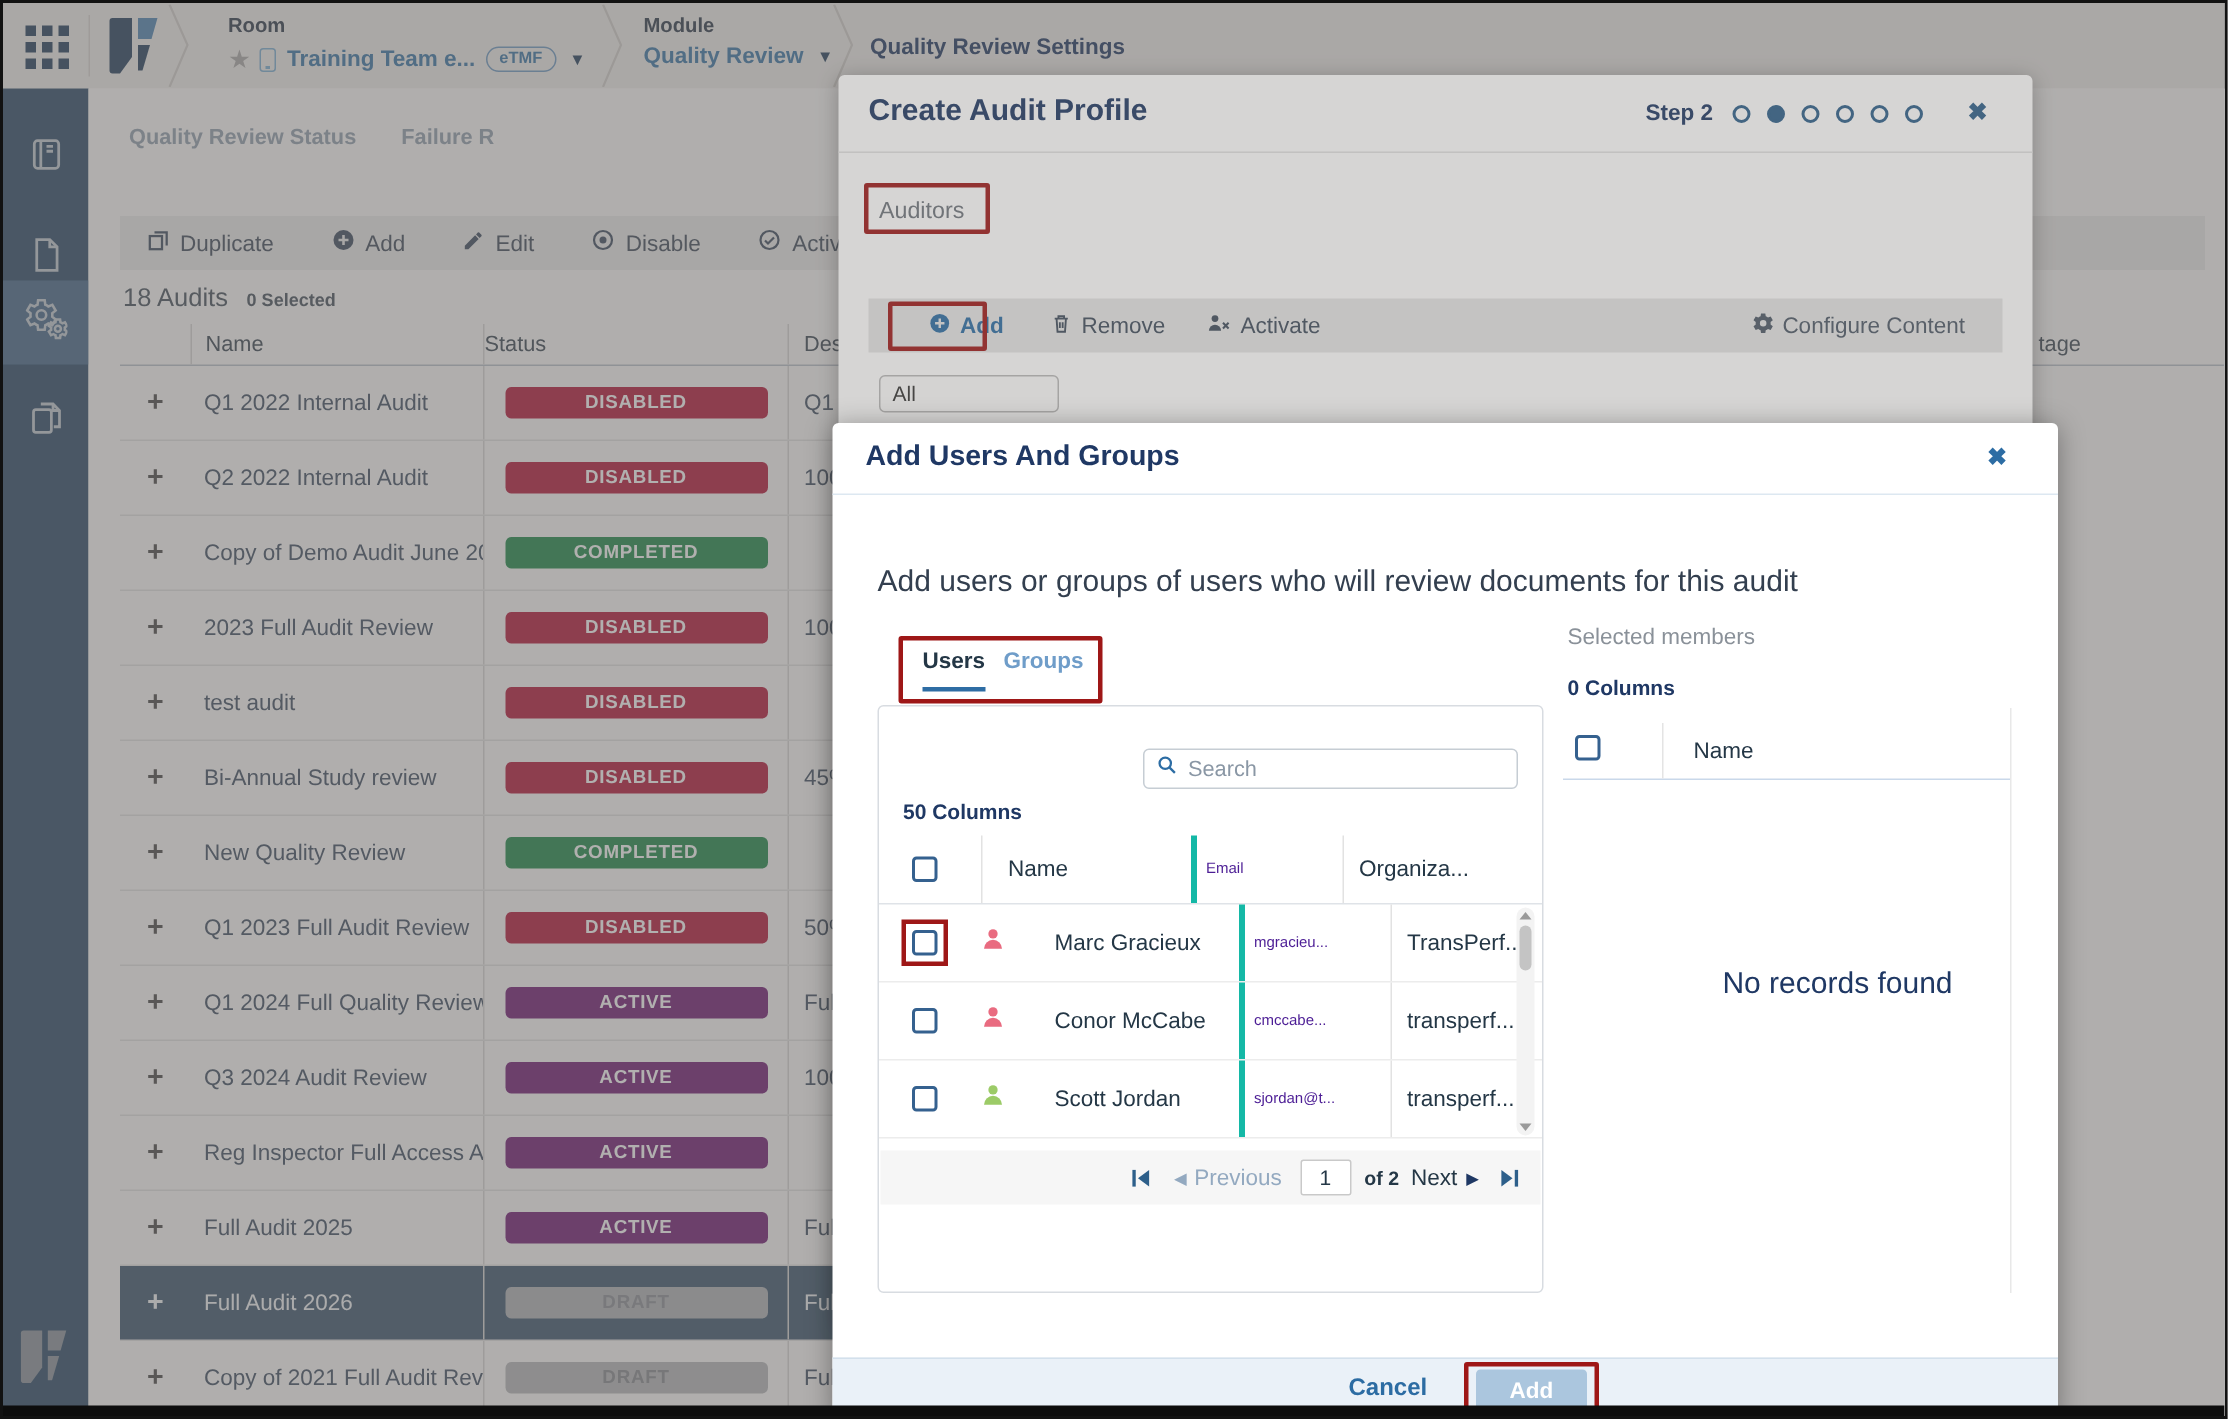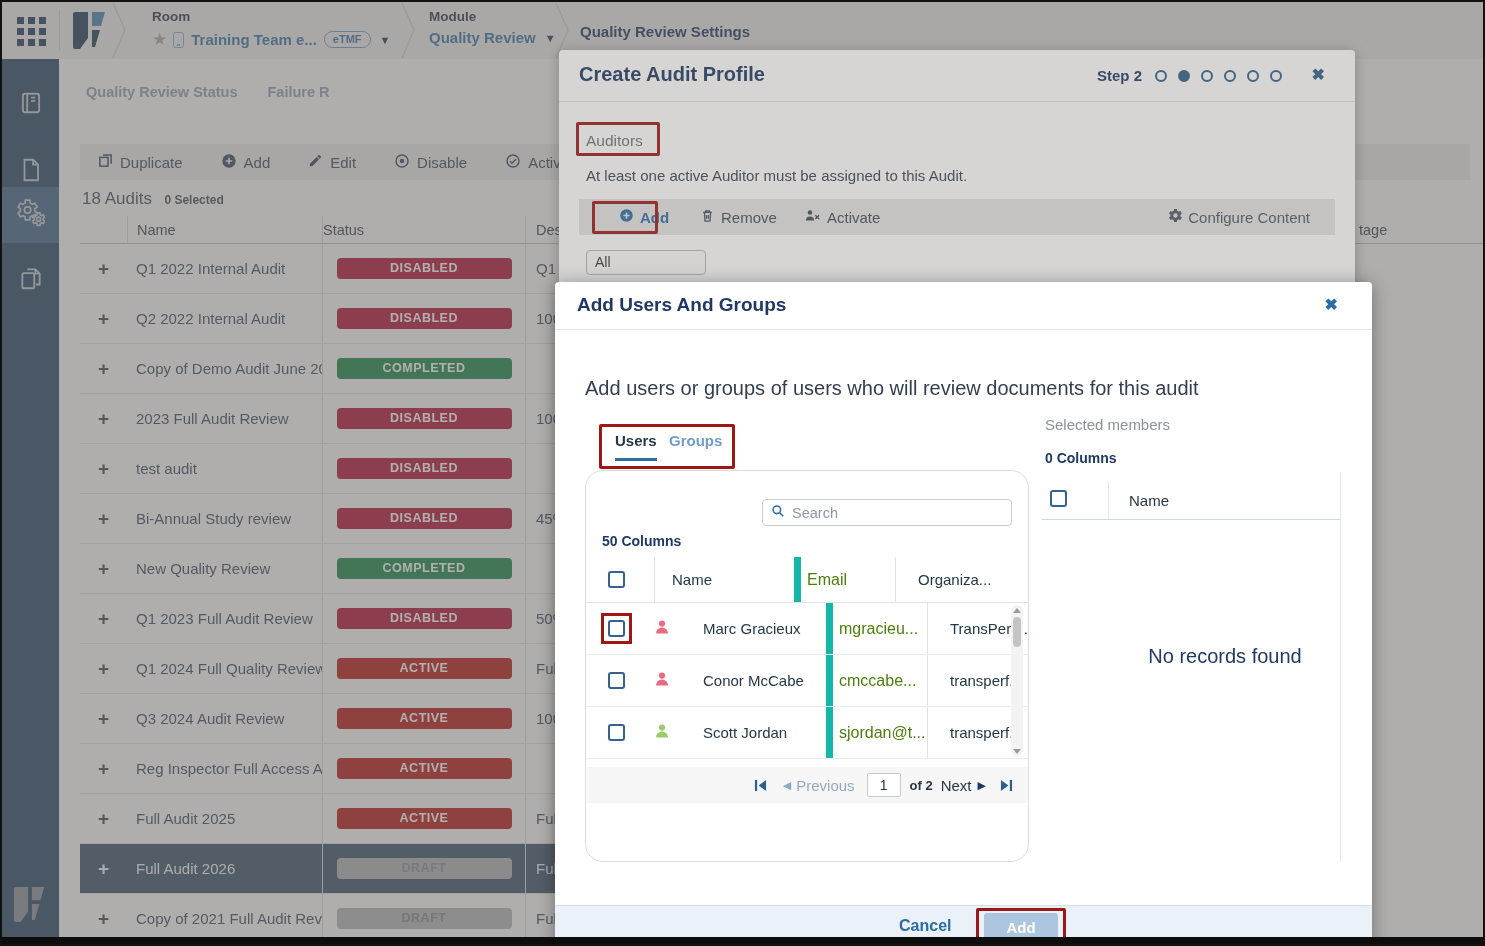"At least one active Auditor" div.cm-hint { html: <div>At least one active Auditor must be assigned to this Audit.</div> -> none }
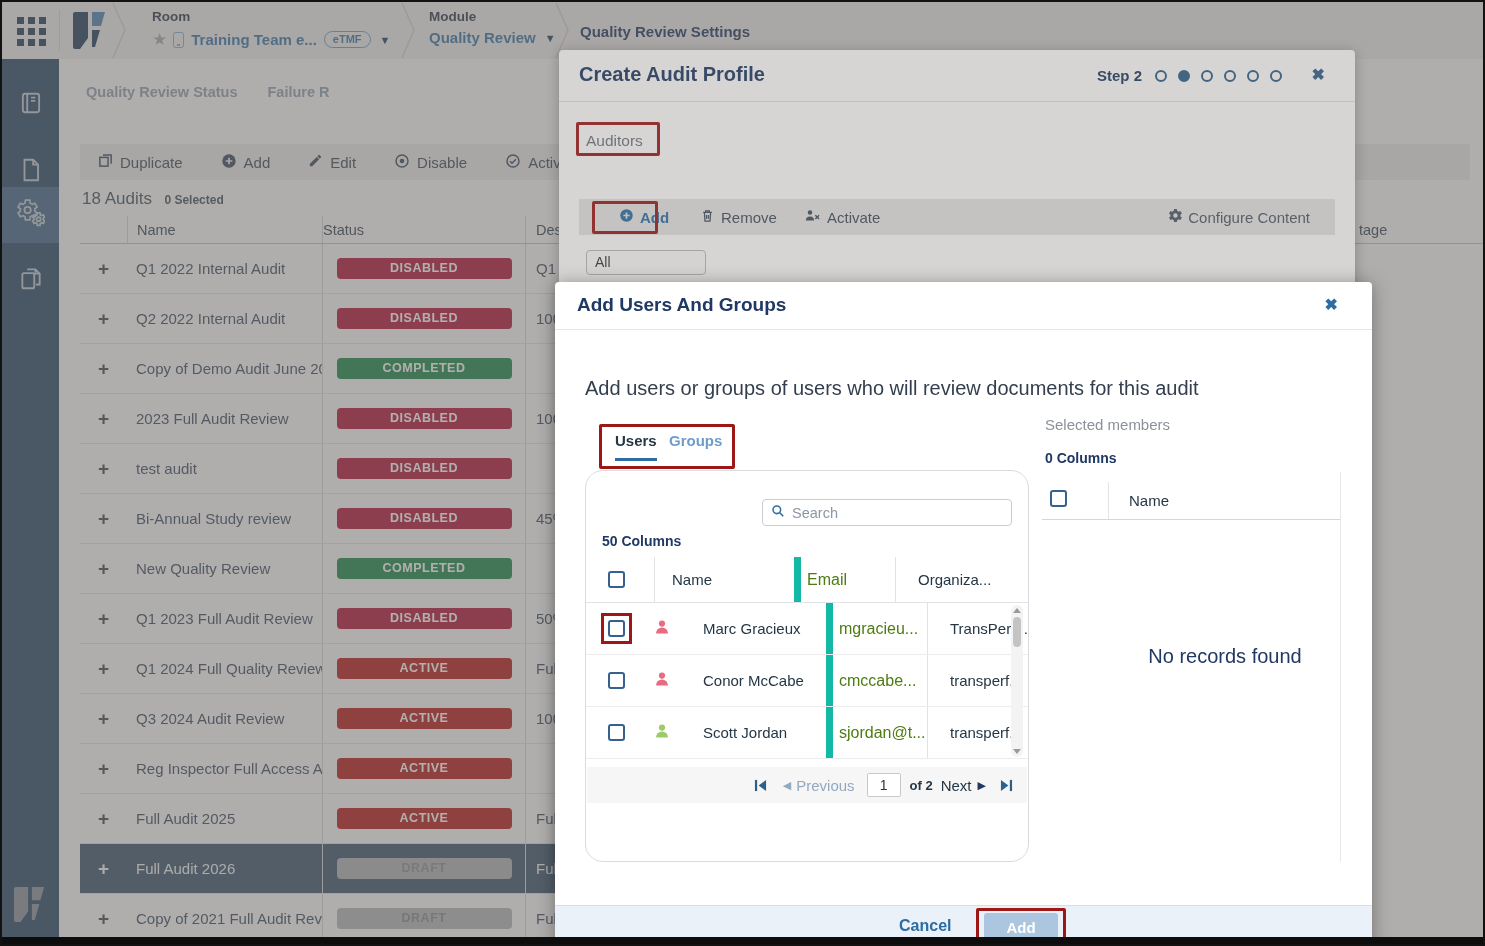"Search" .um-panel { border-radius: 18px -> 4px }
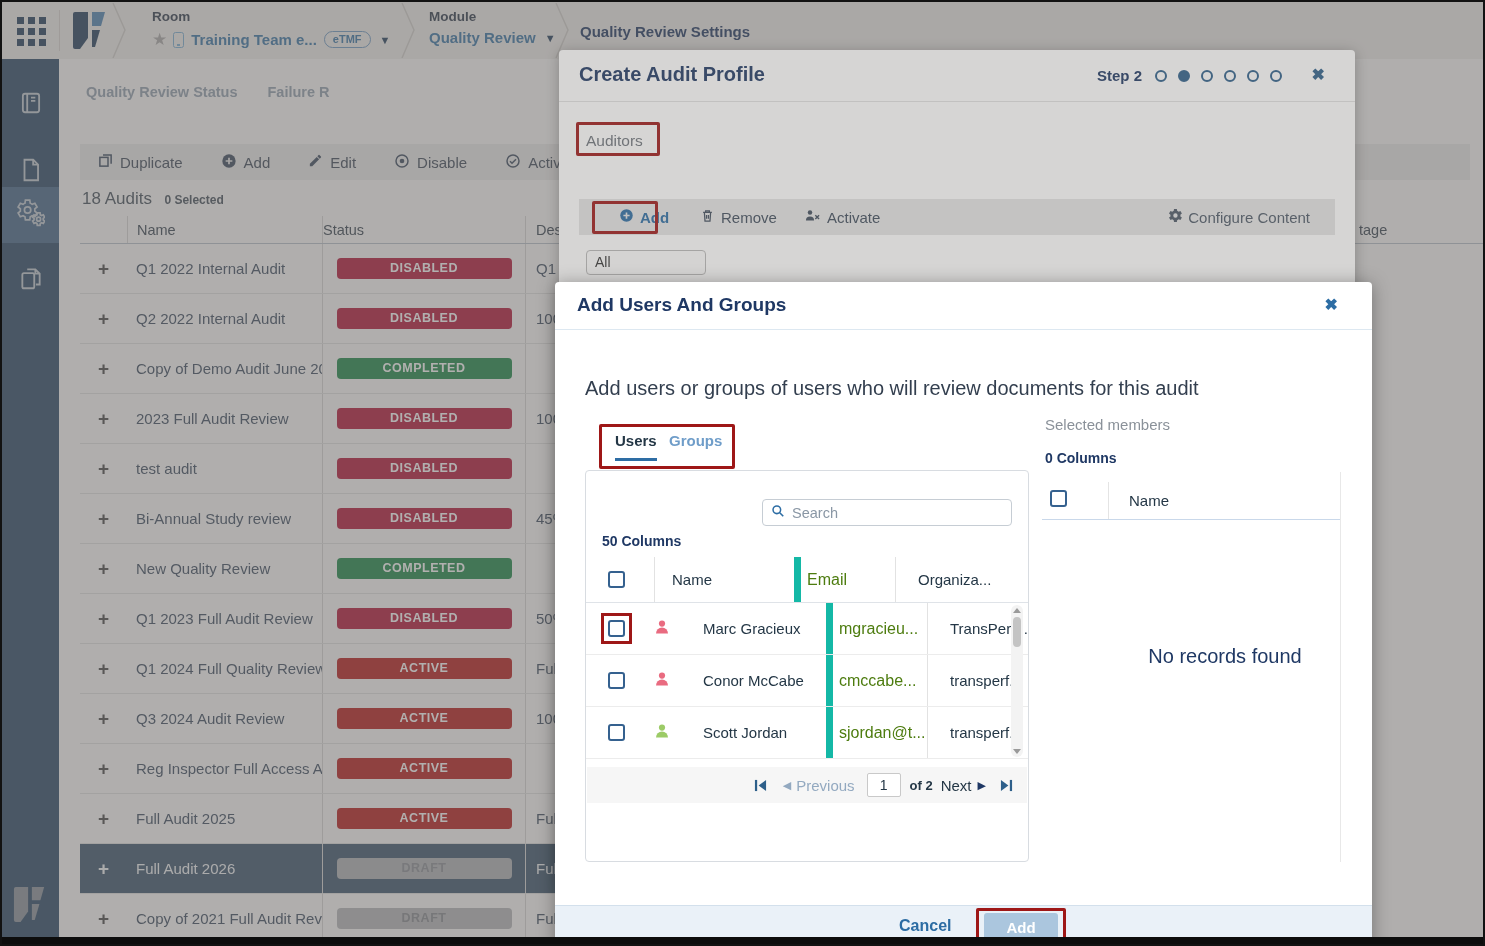"Email" .uc-email { border-left: 7px solid #14b8a6 -> 4px solid #14b8a6; color: #4d7c0f -> #4c1d95; font-size: 16px -> 10px }
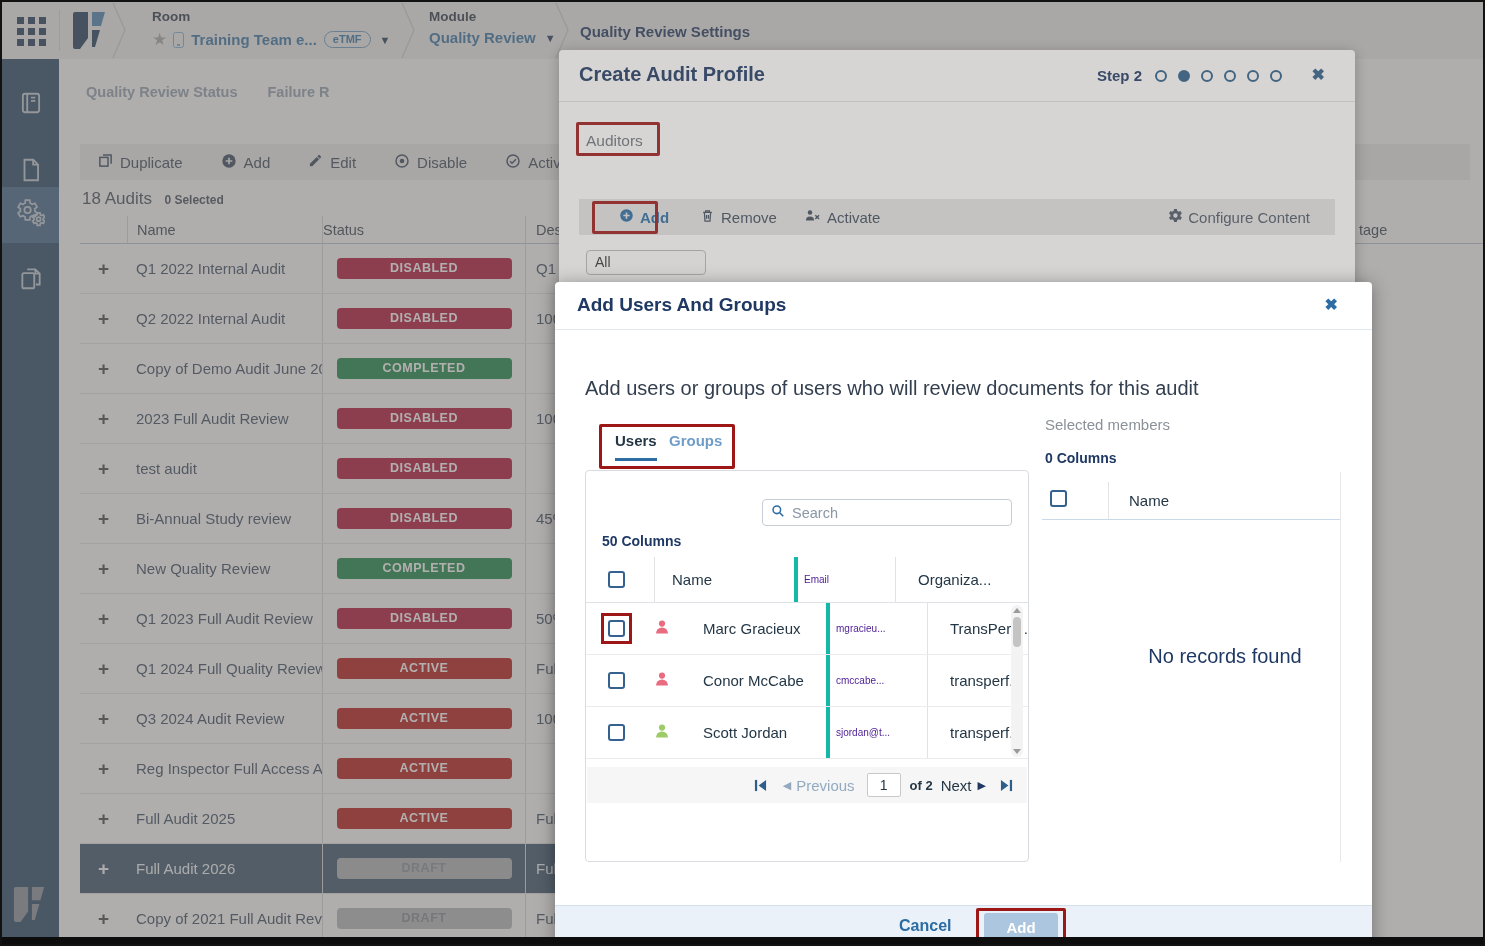"Organiza..." .uc-org { padding-left: 22px -> 10px }
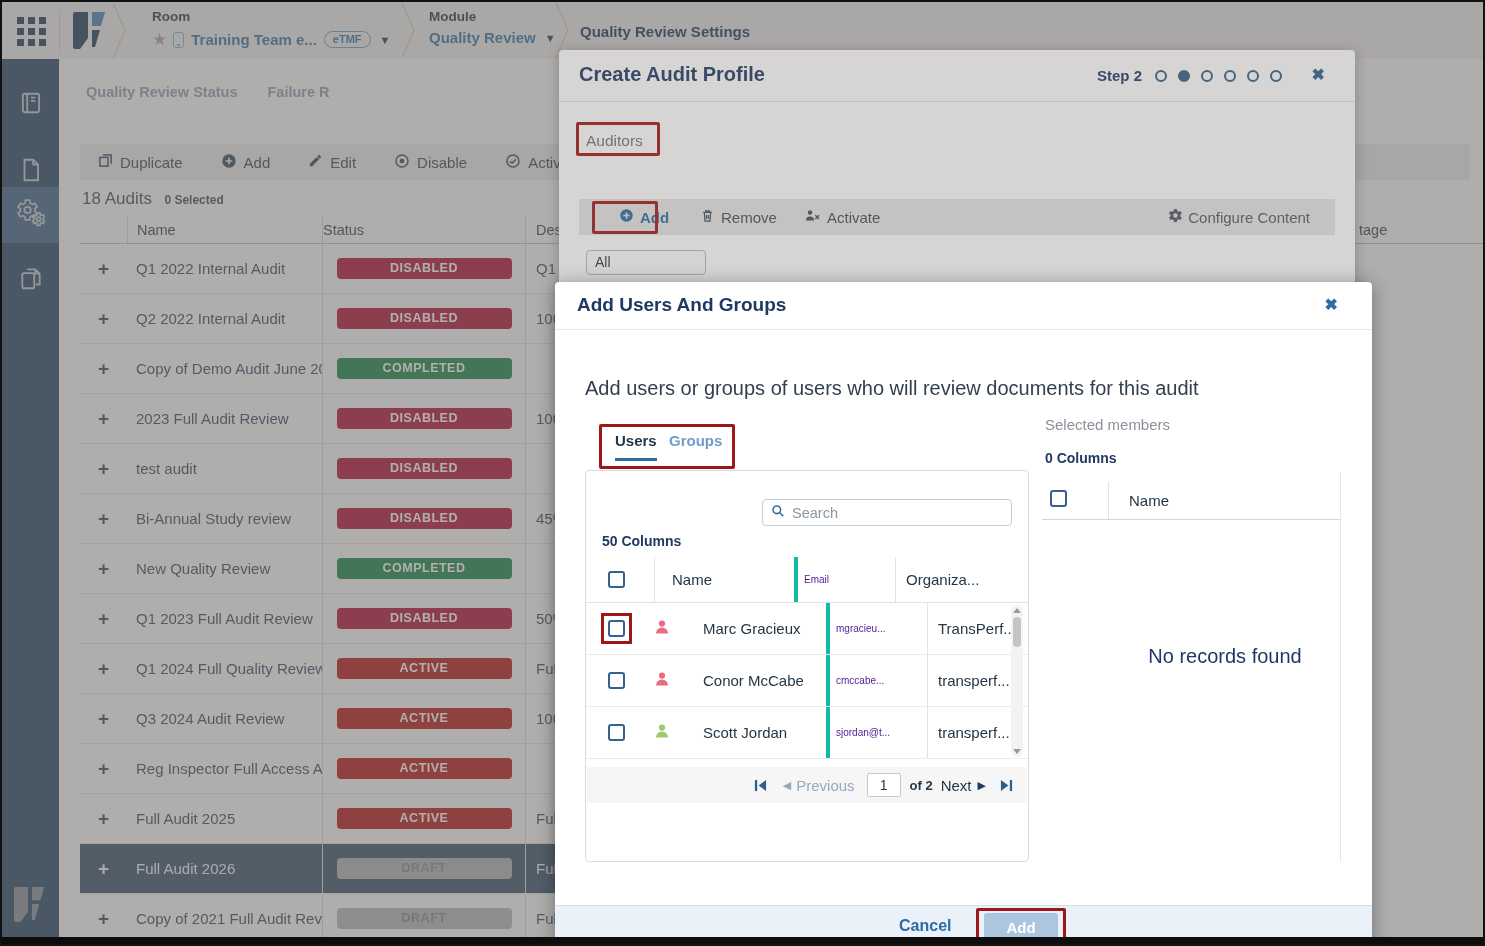"ACTIVE" .badge.active { background: #b91c1c -> #701a75 }
